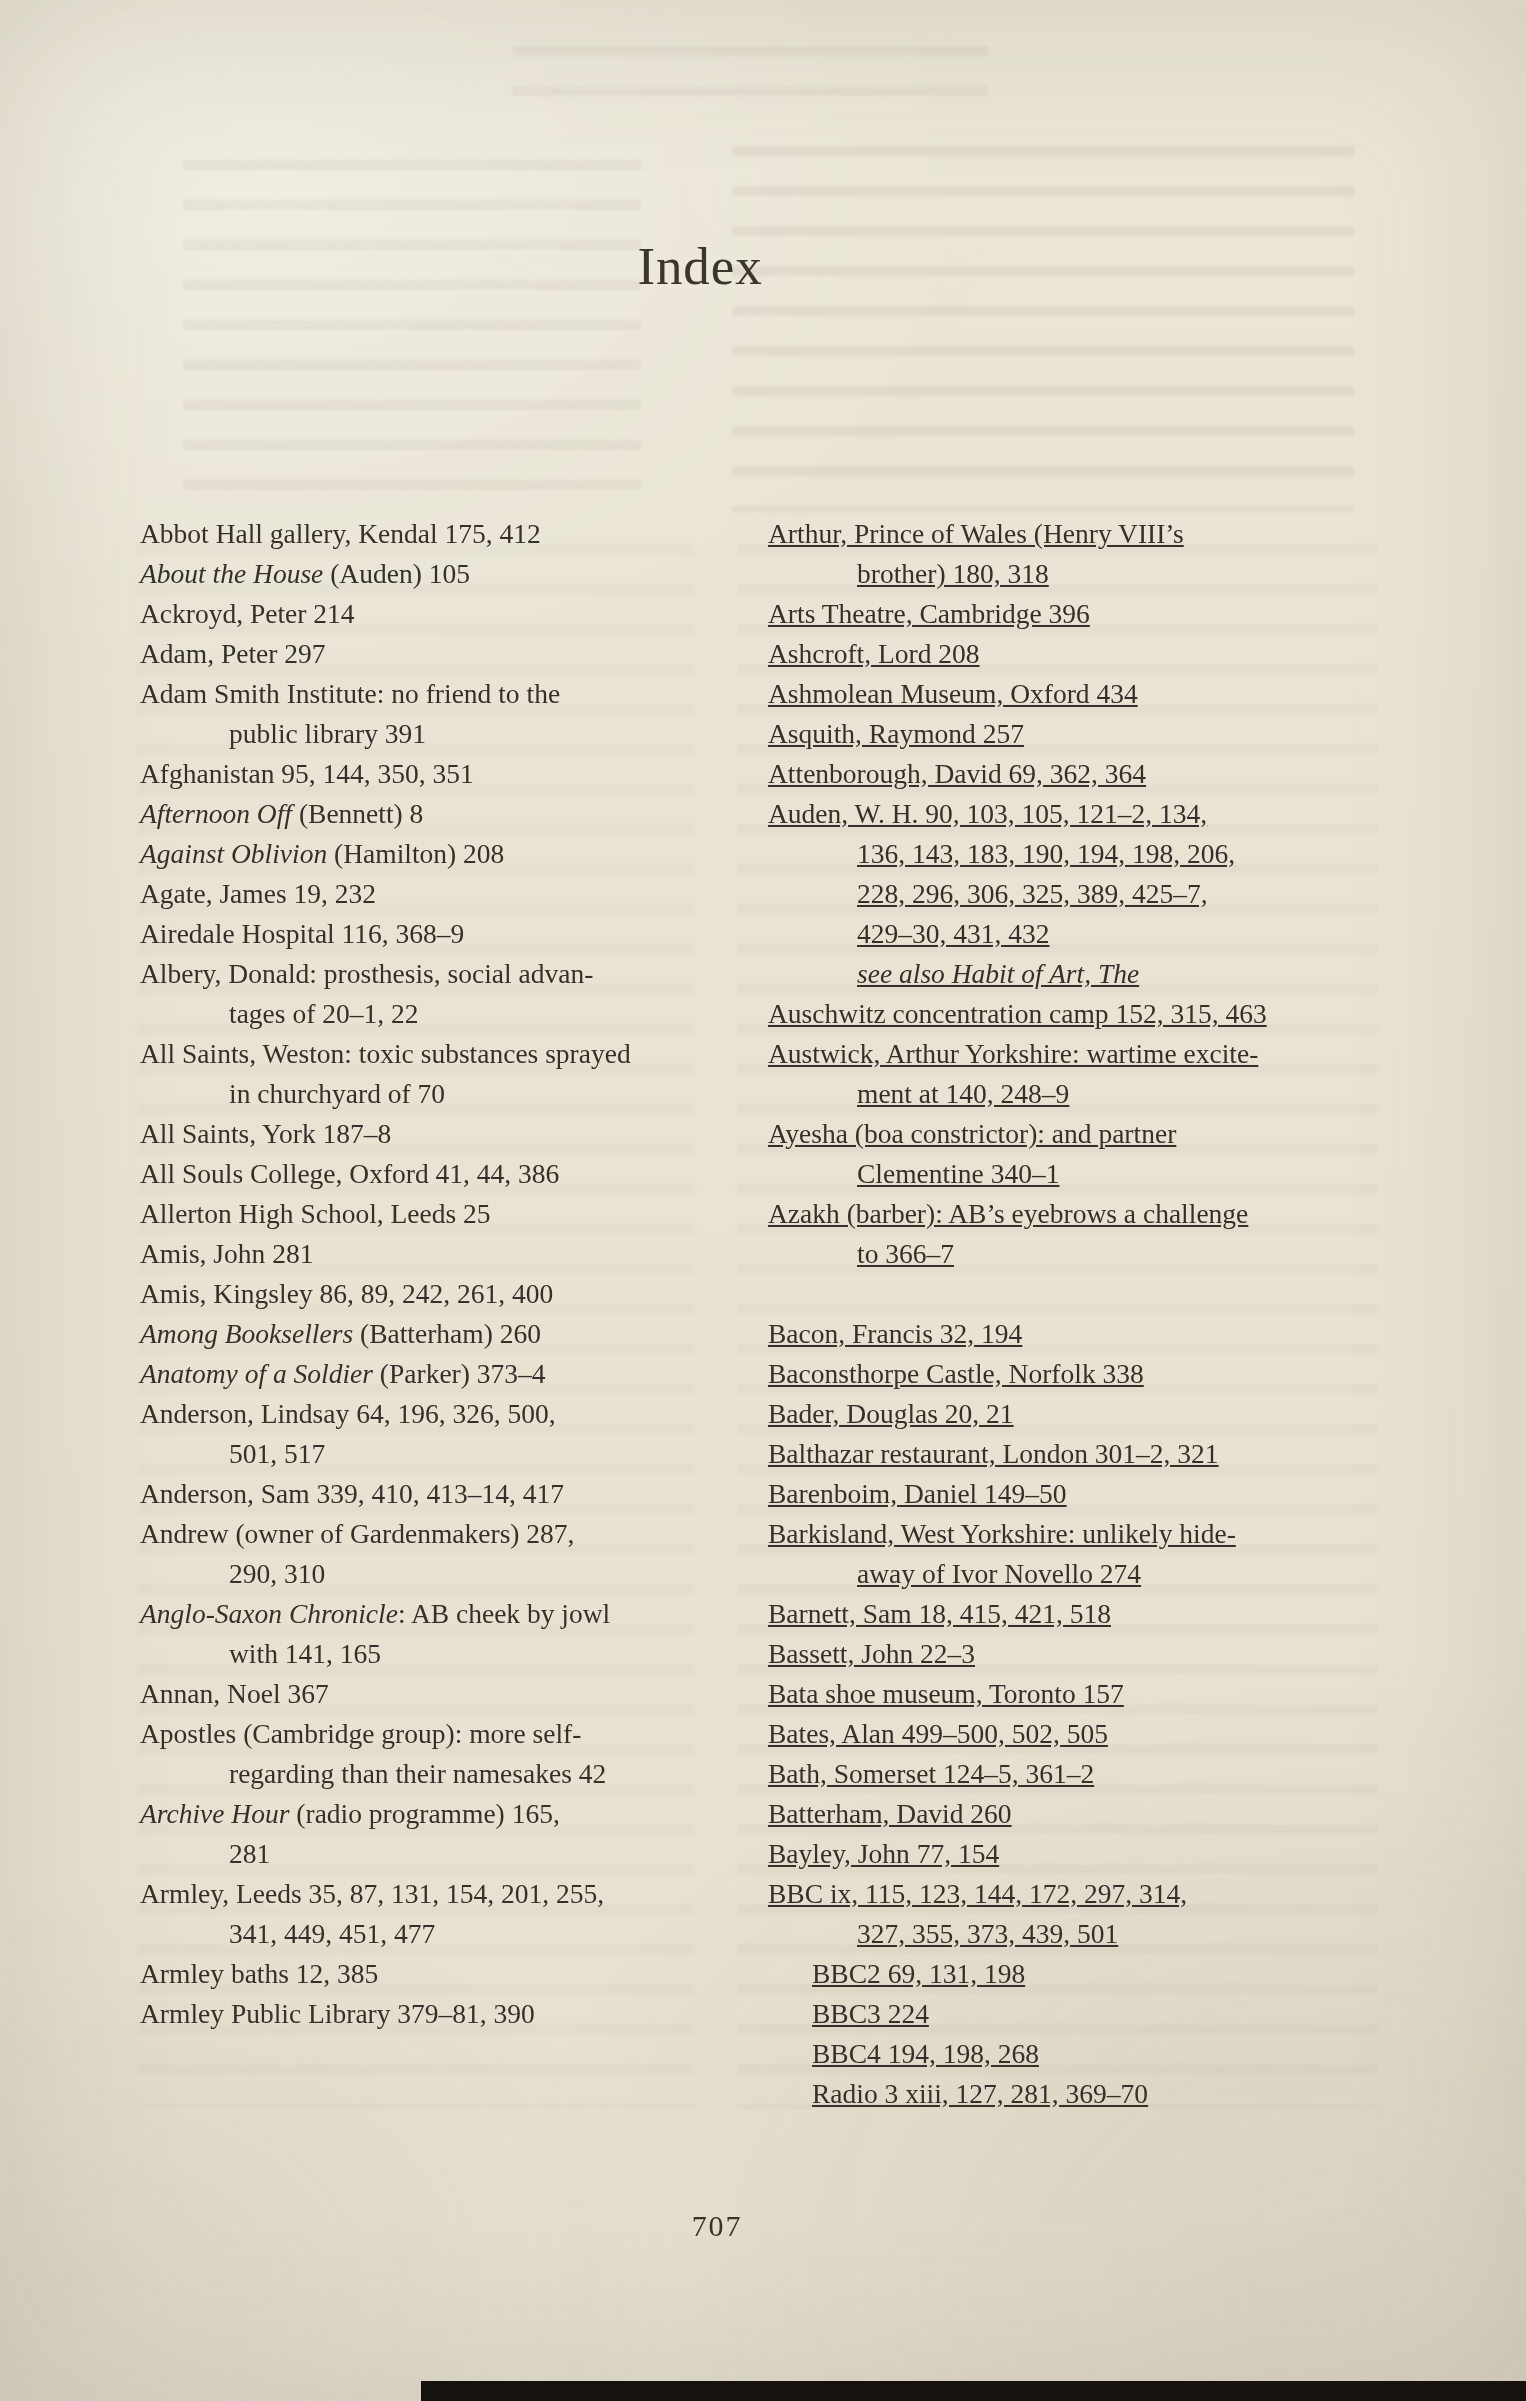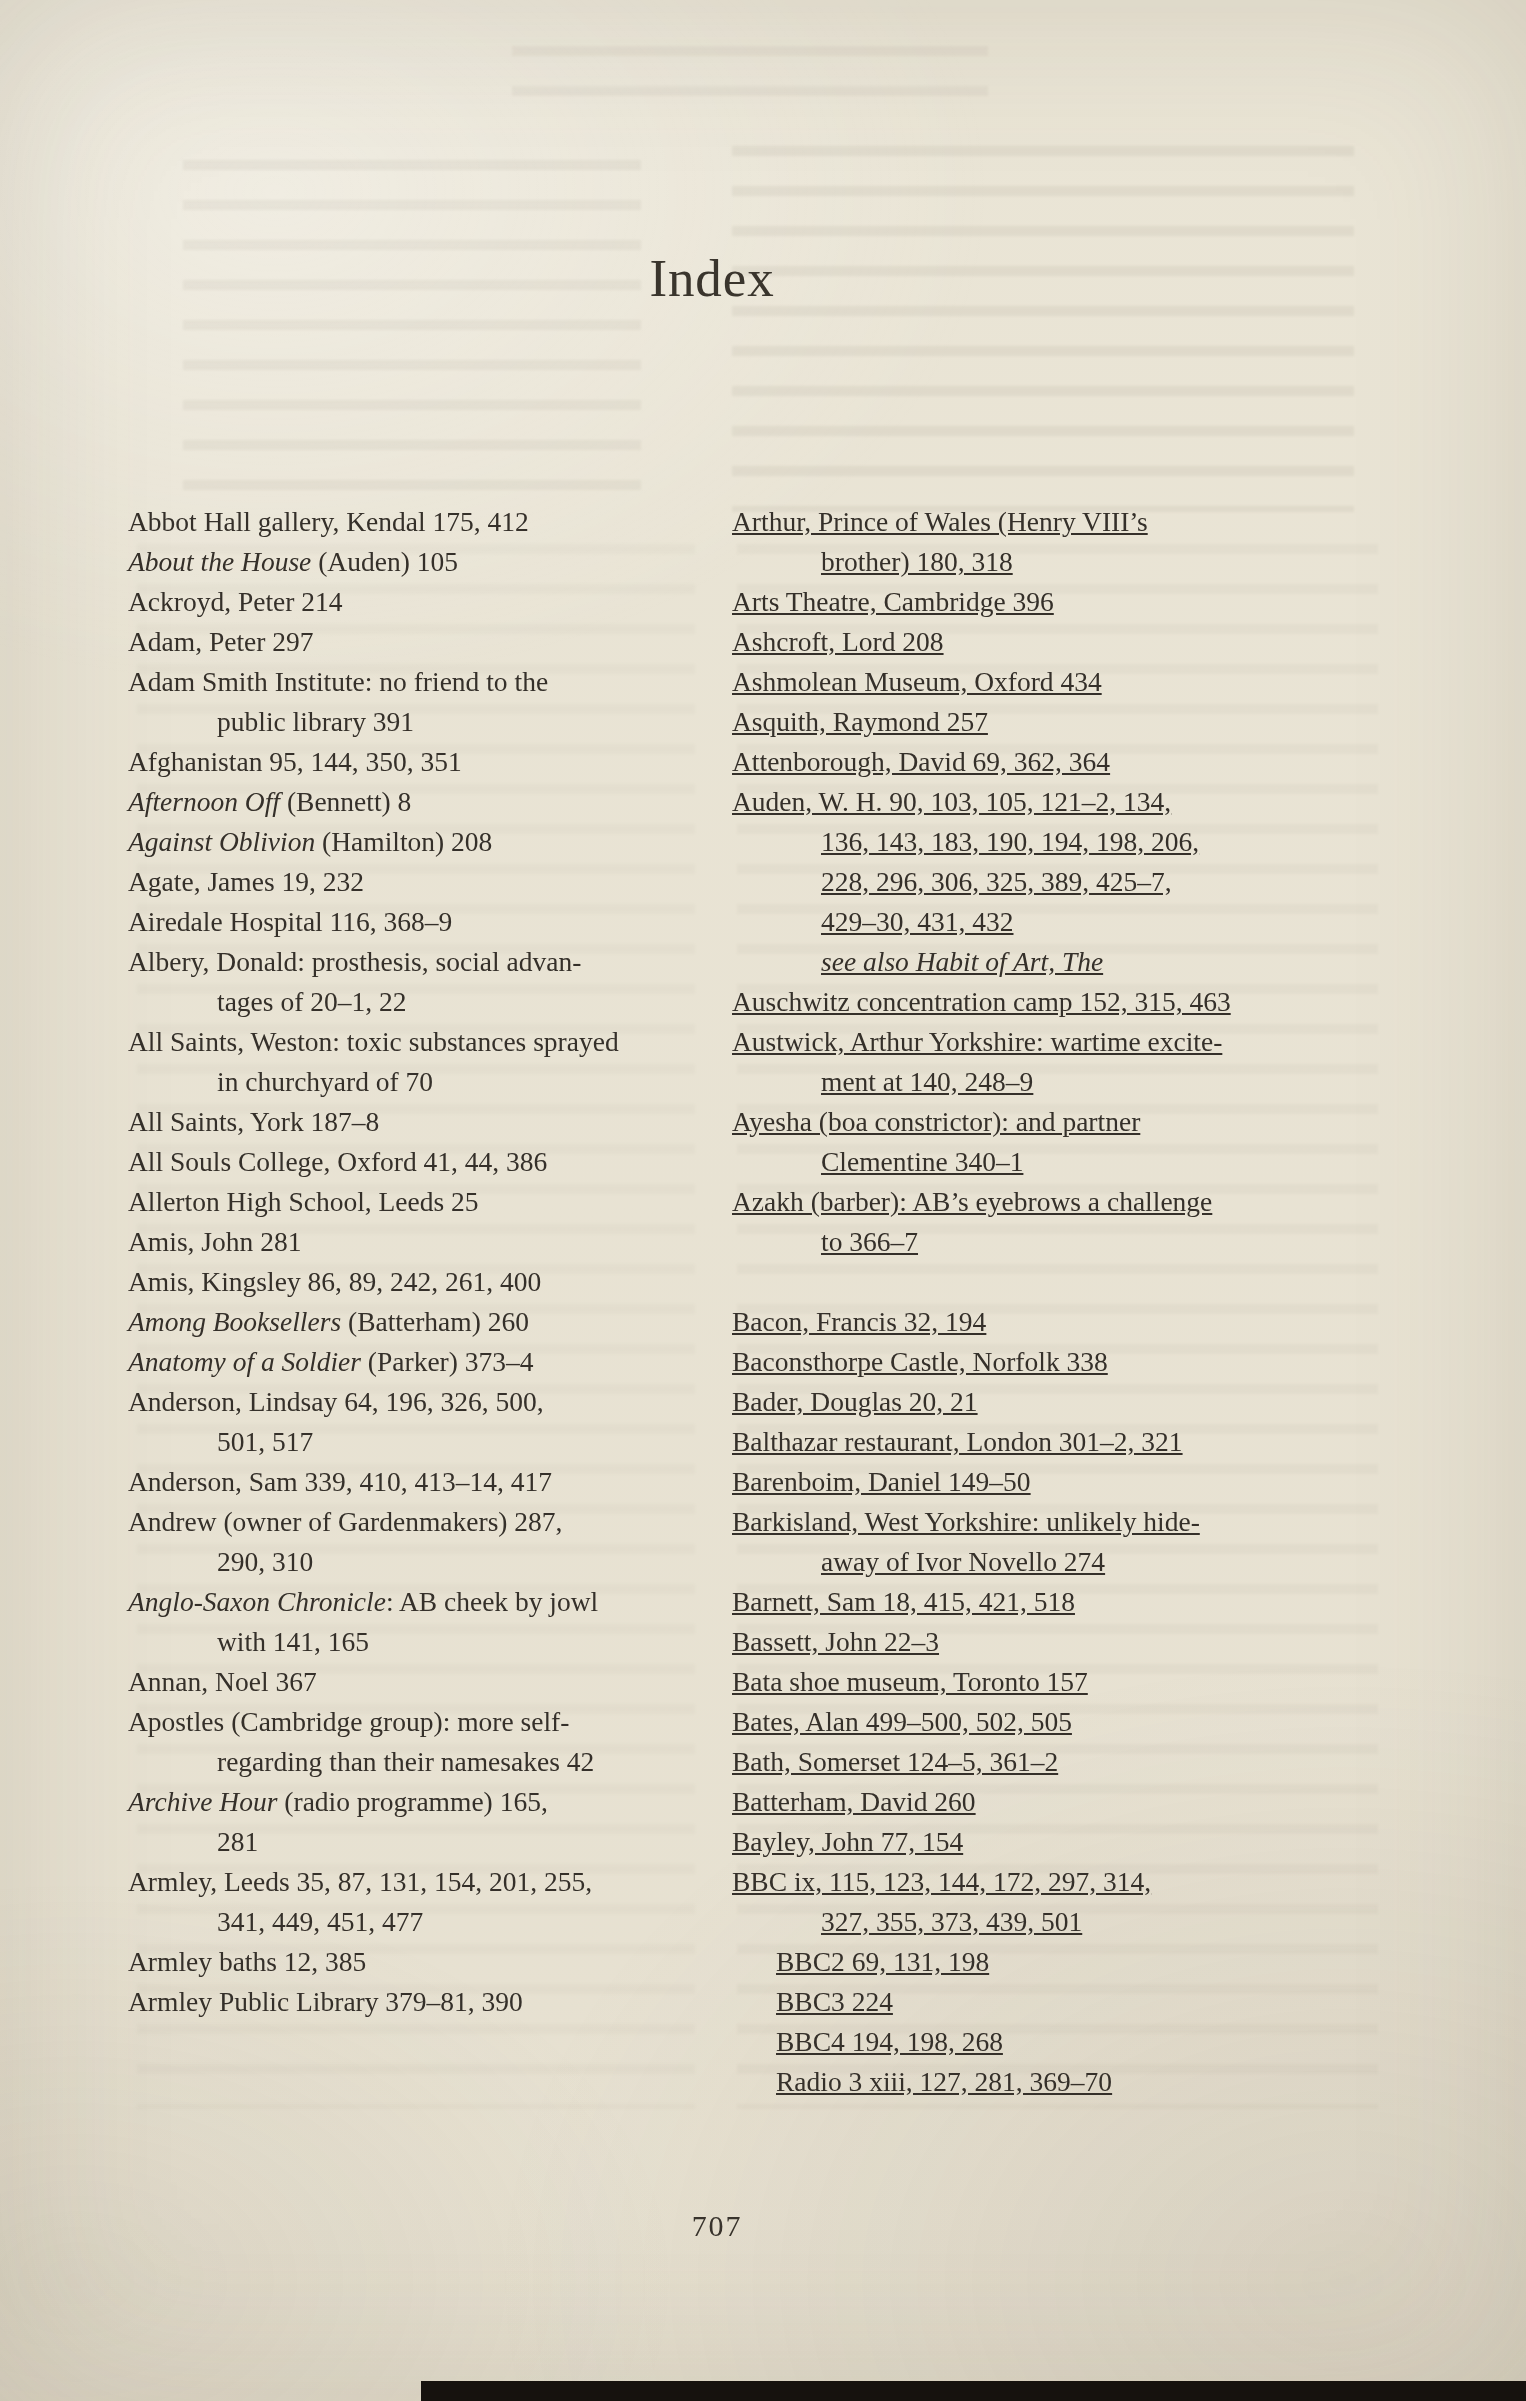"Index" .title { margin: 12px -> 0 }
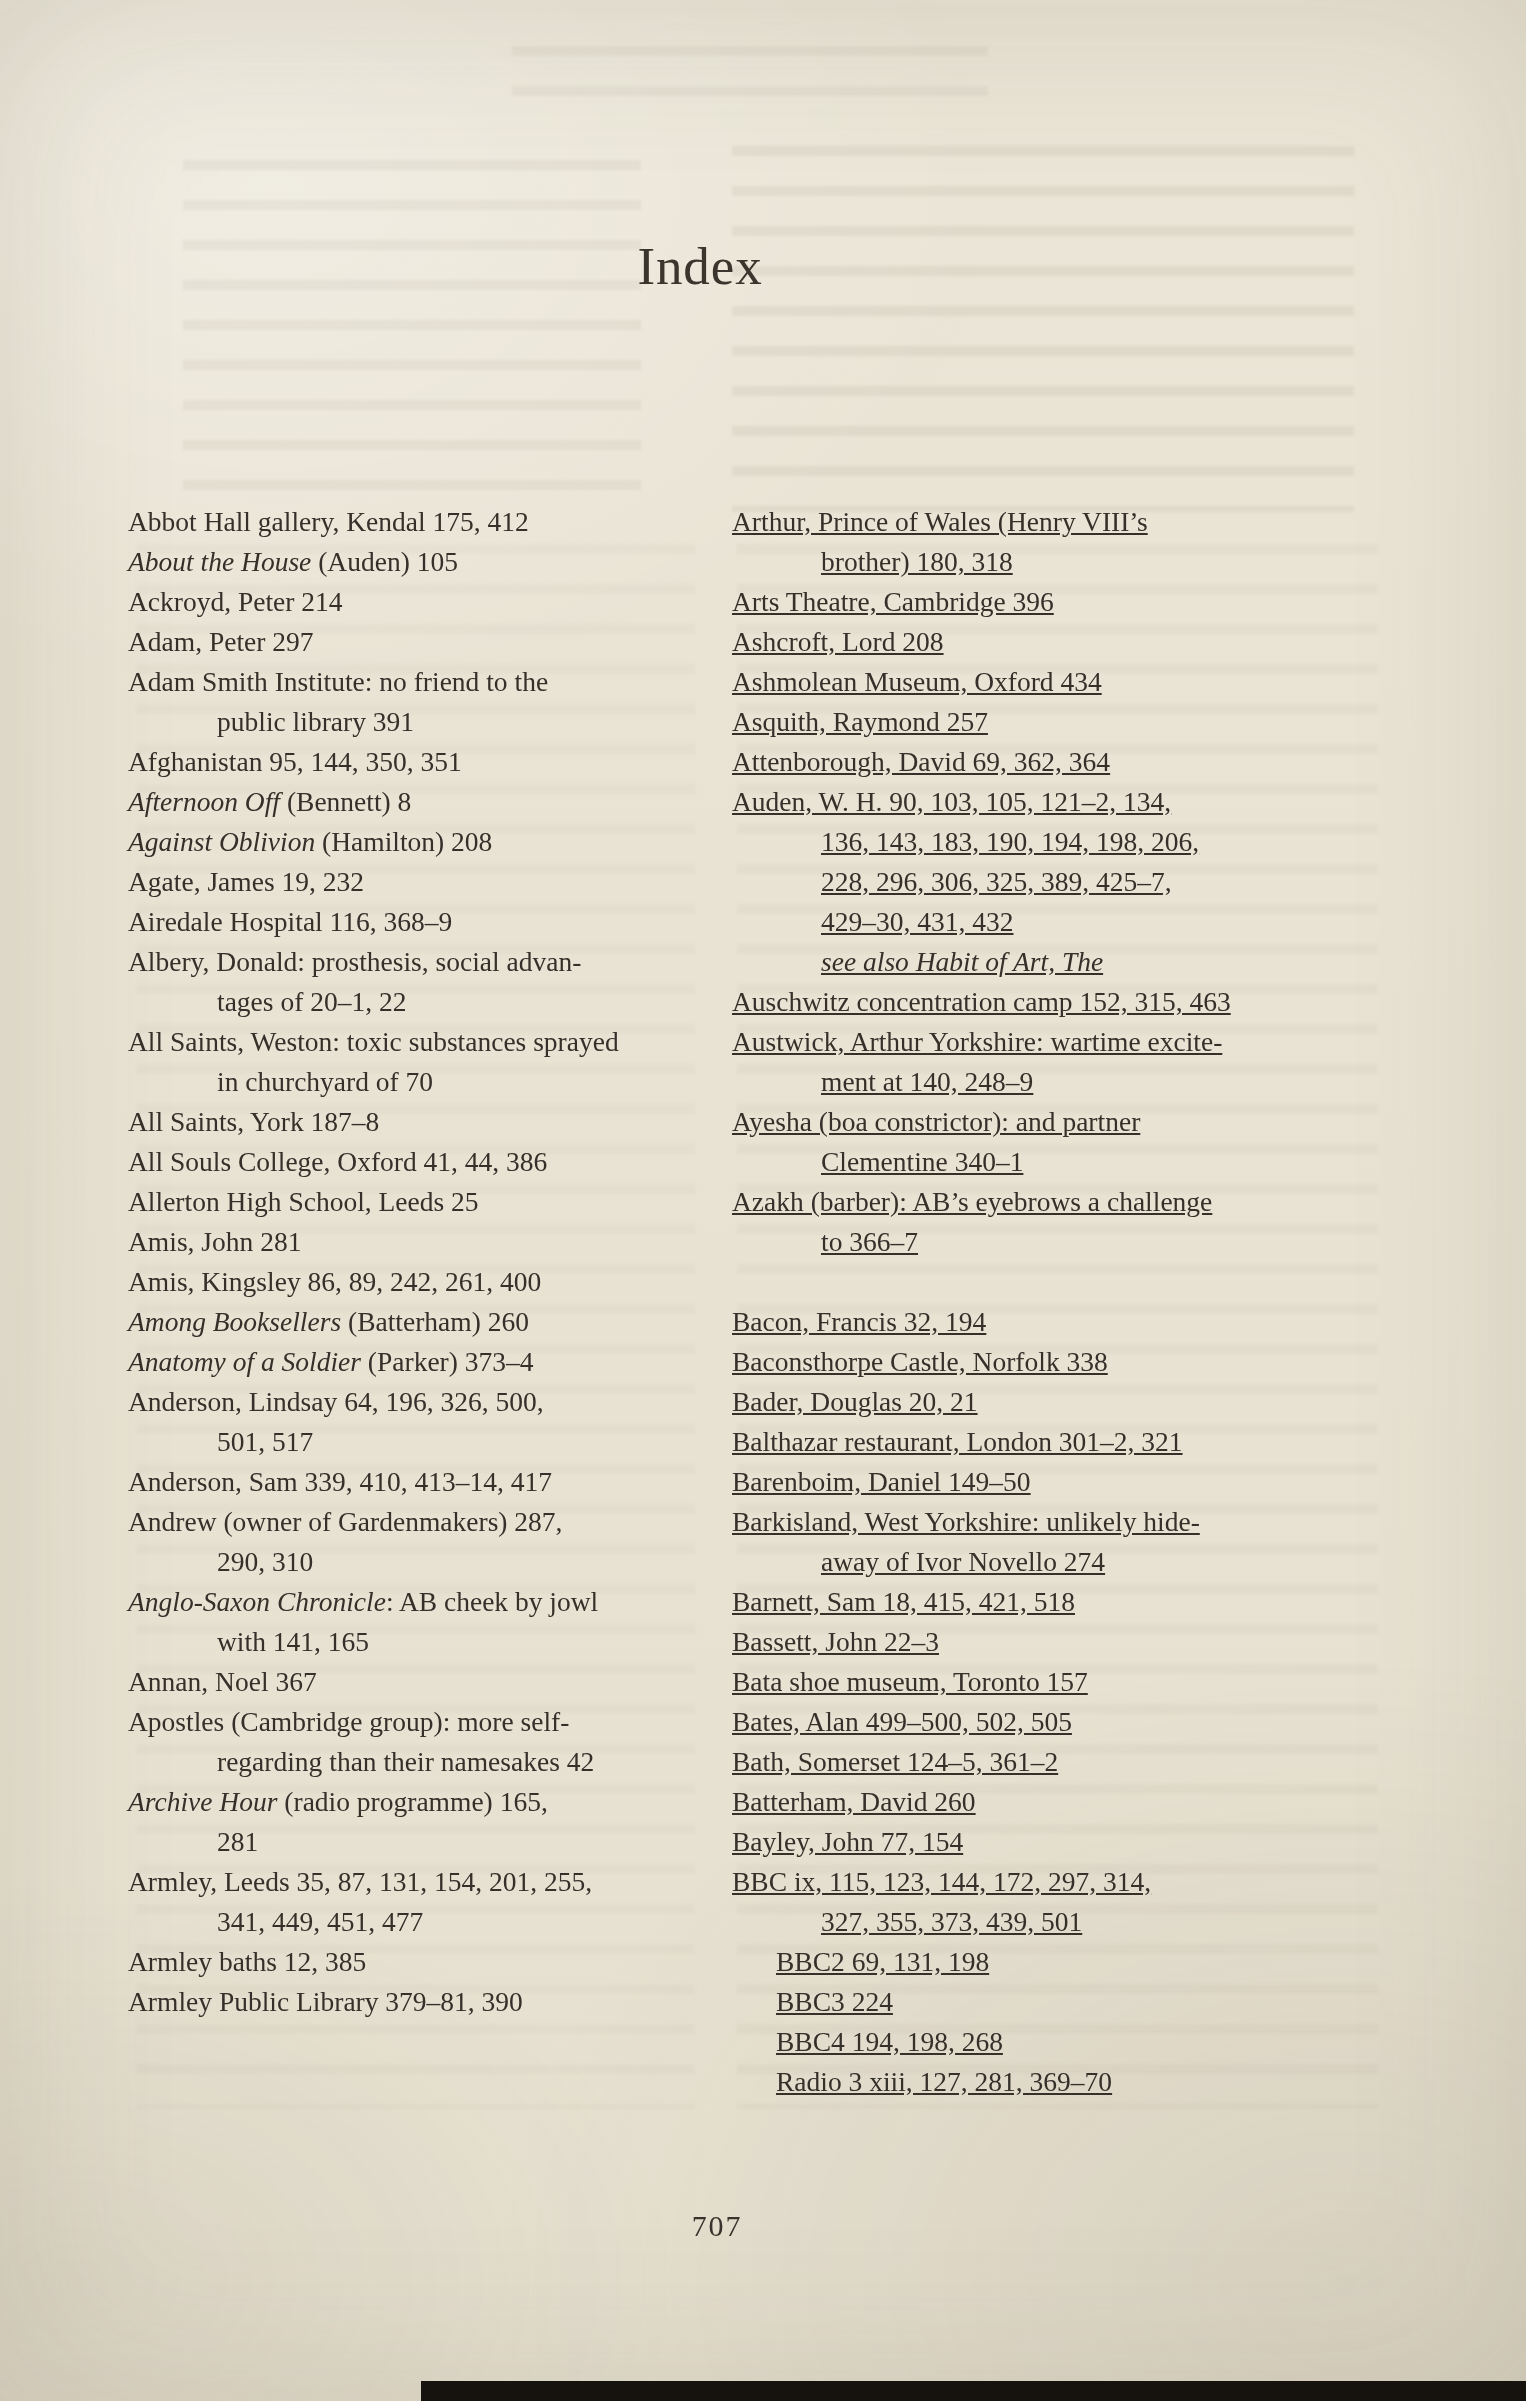"Abbot Hall gallery, Kendal 175," .col { margin: 0 -> 12px }
